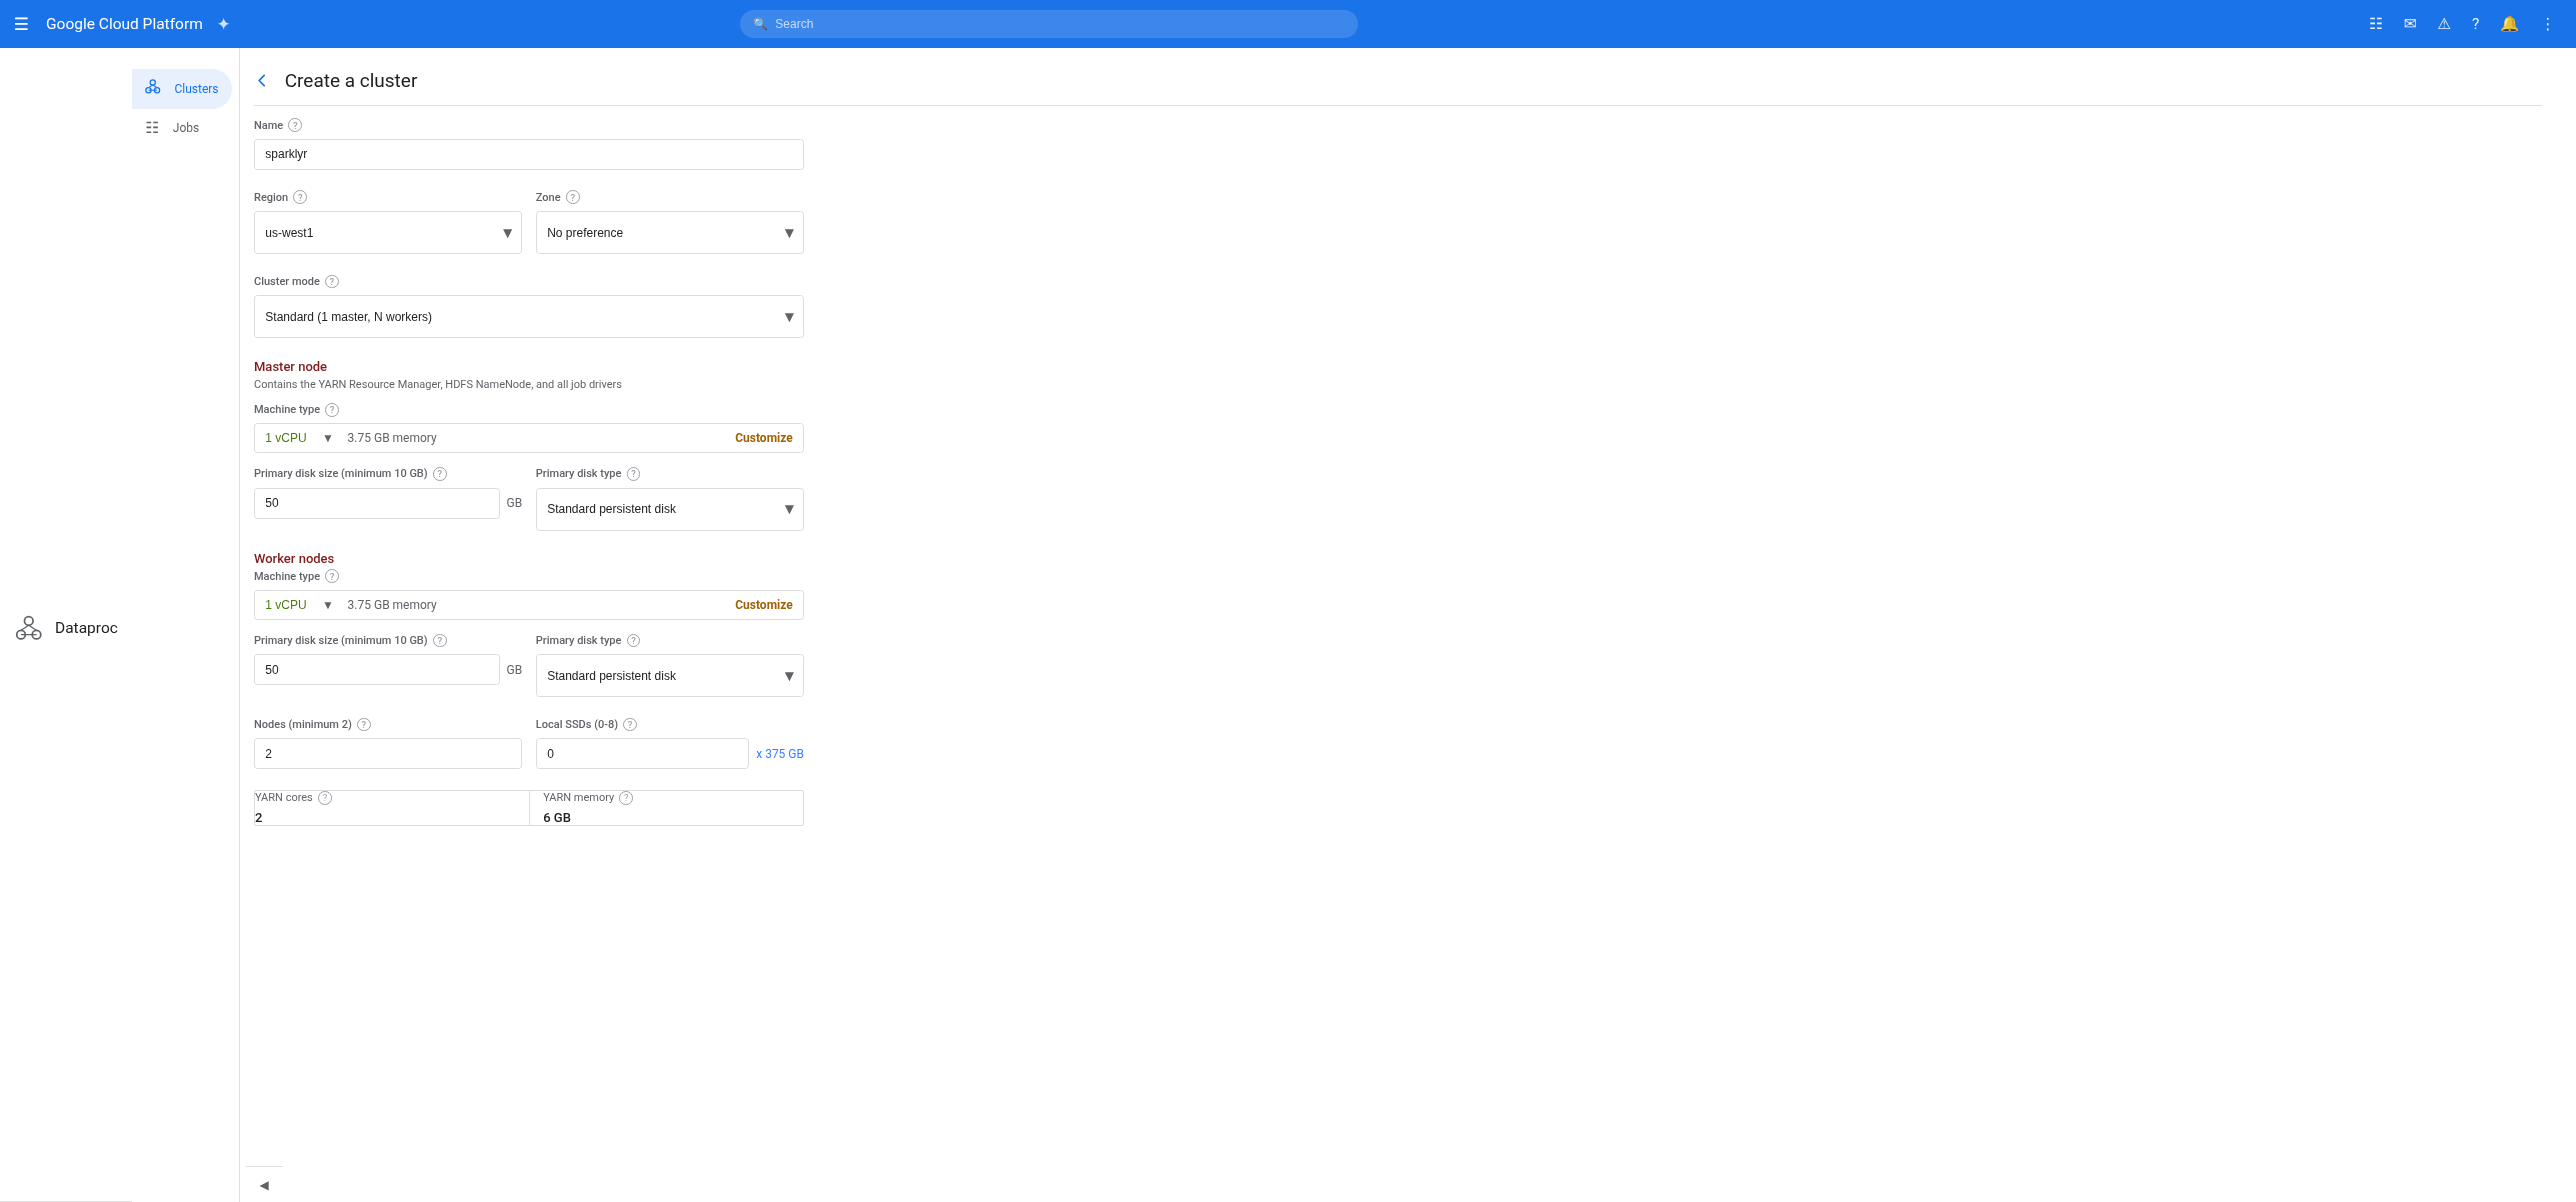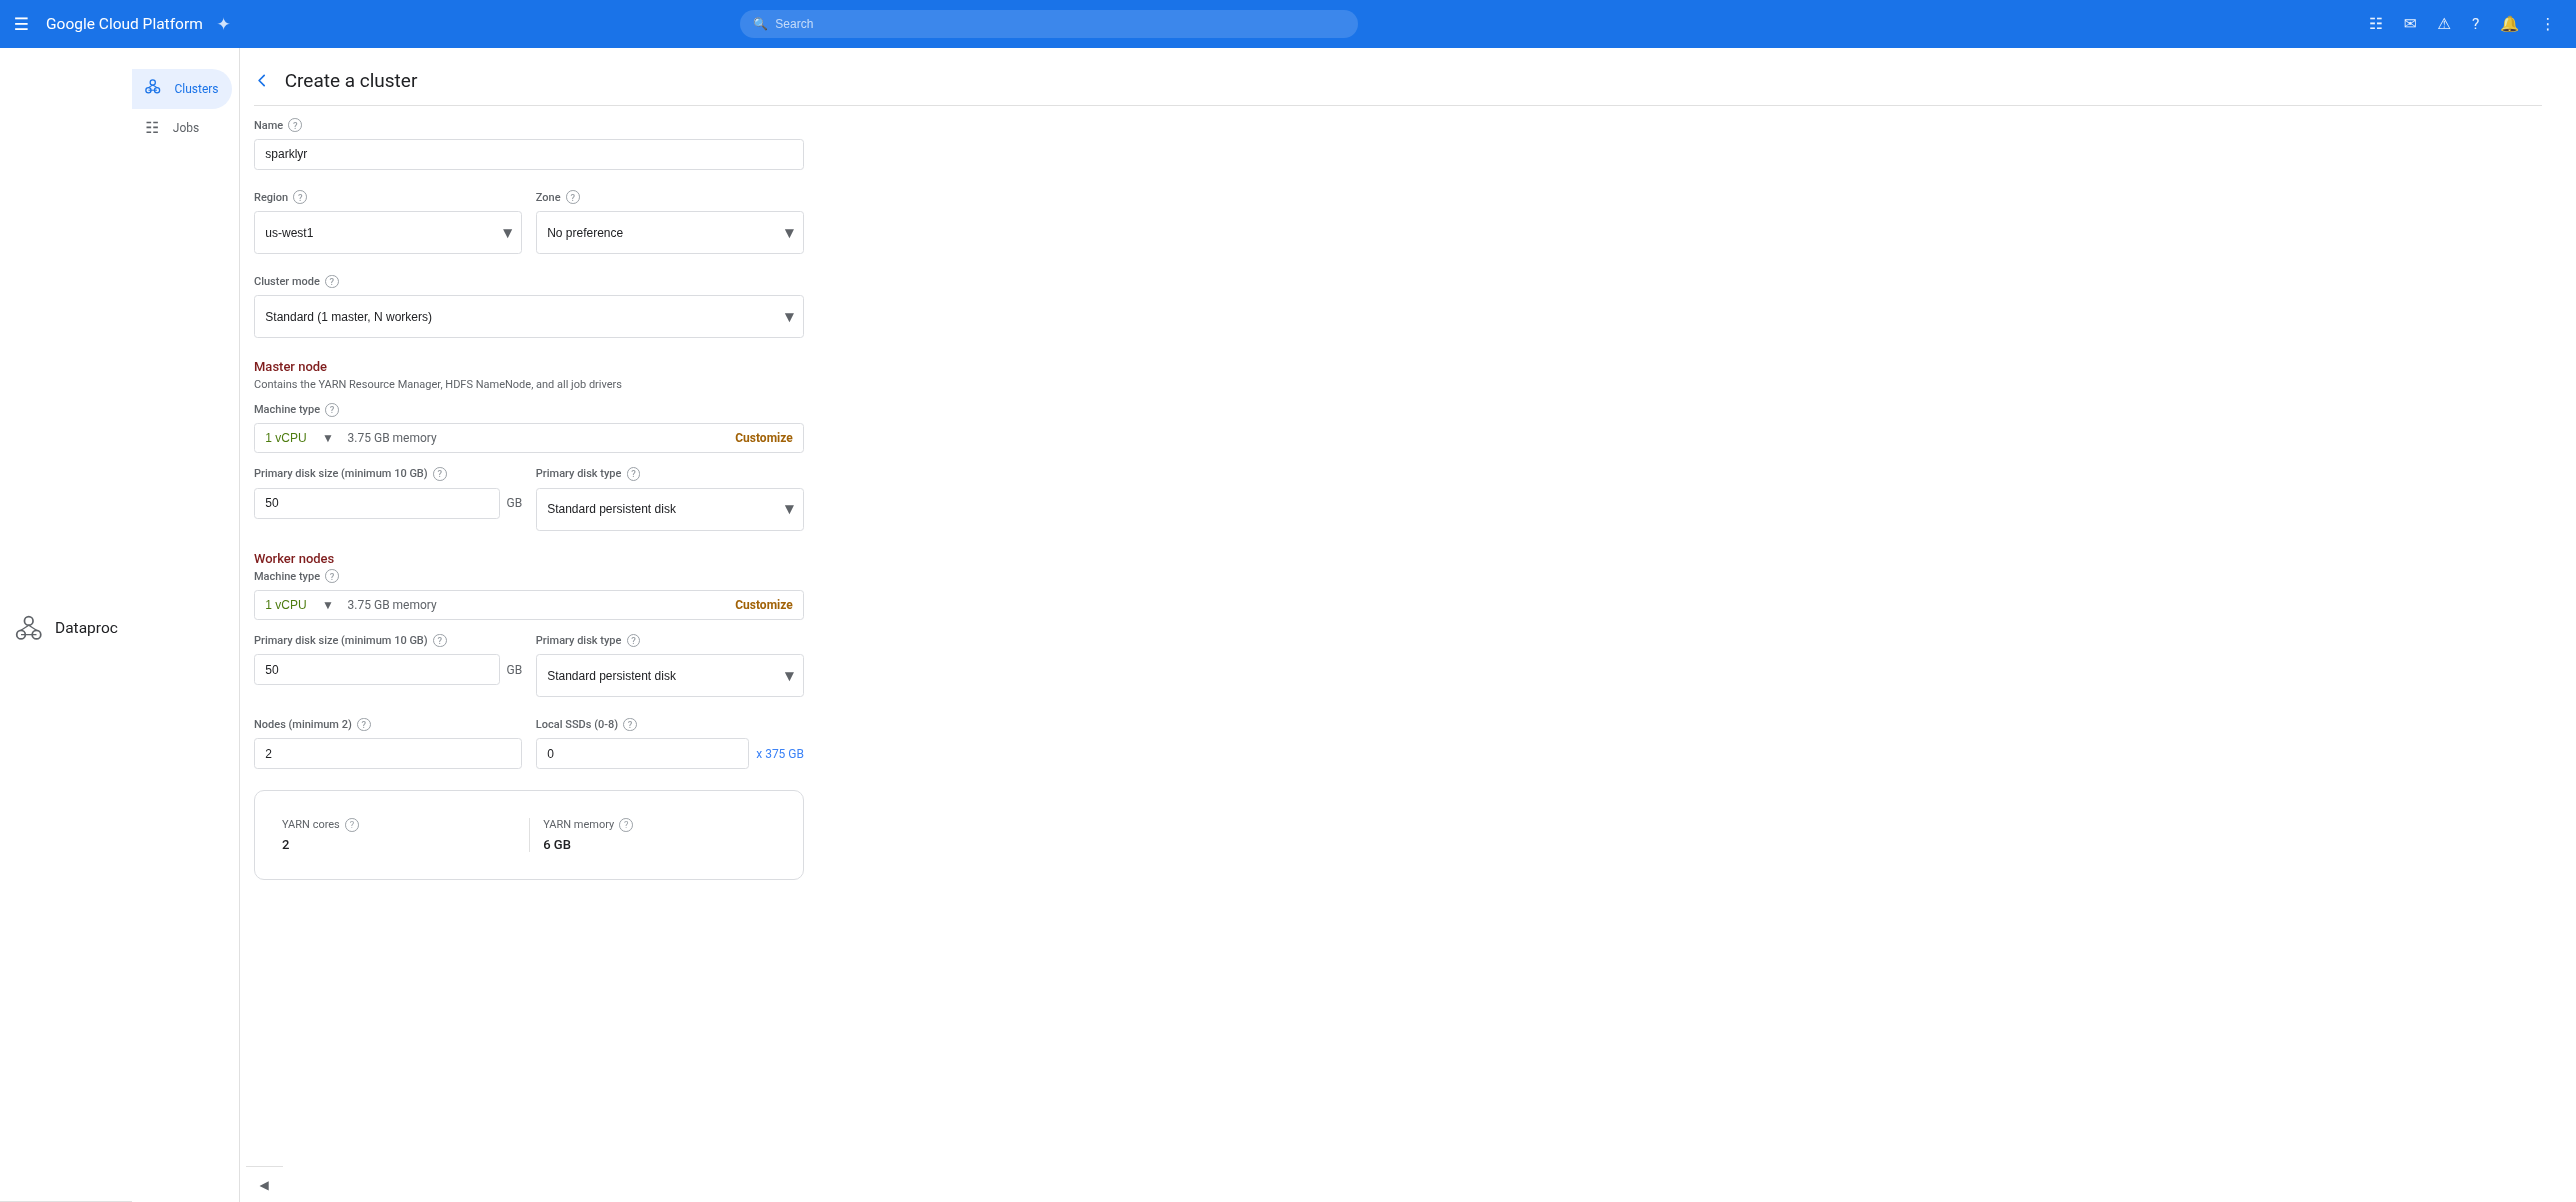"YARN cores" .yarn-box { border-radius: 10px -> 2px; padding: 27px -> 0 }
